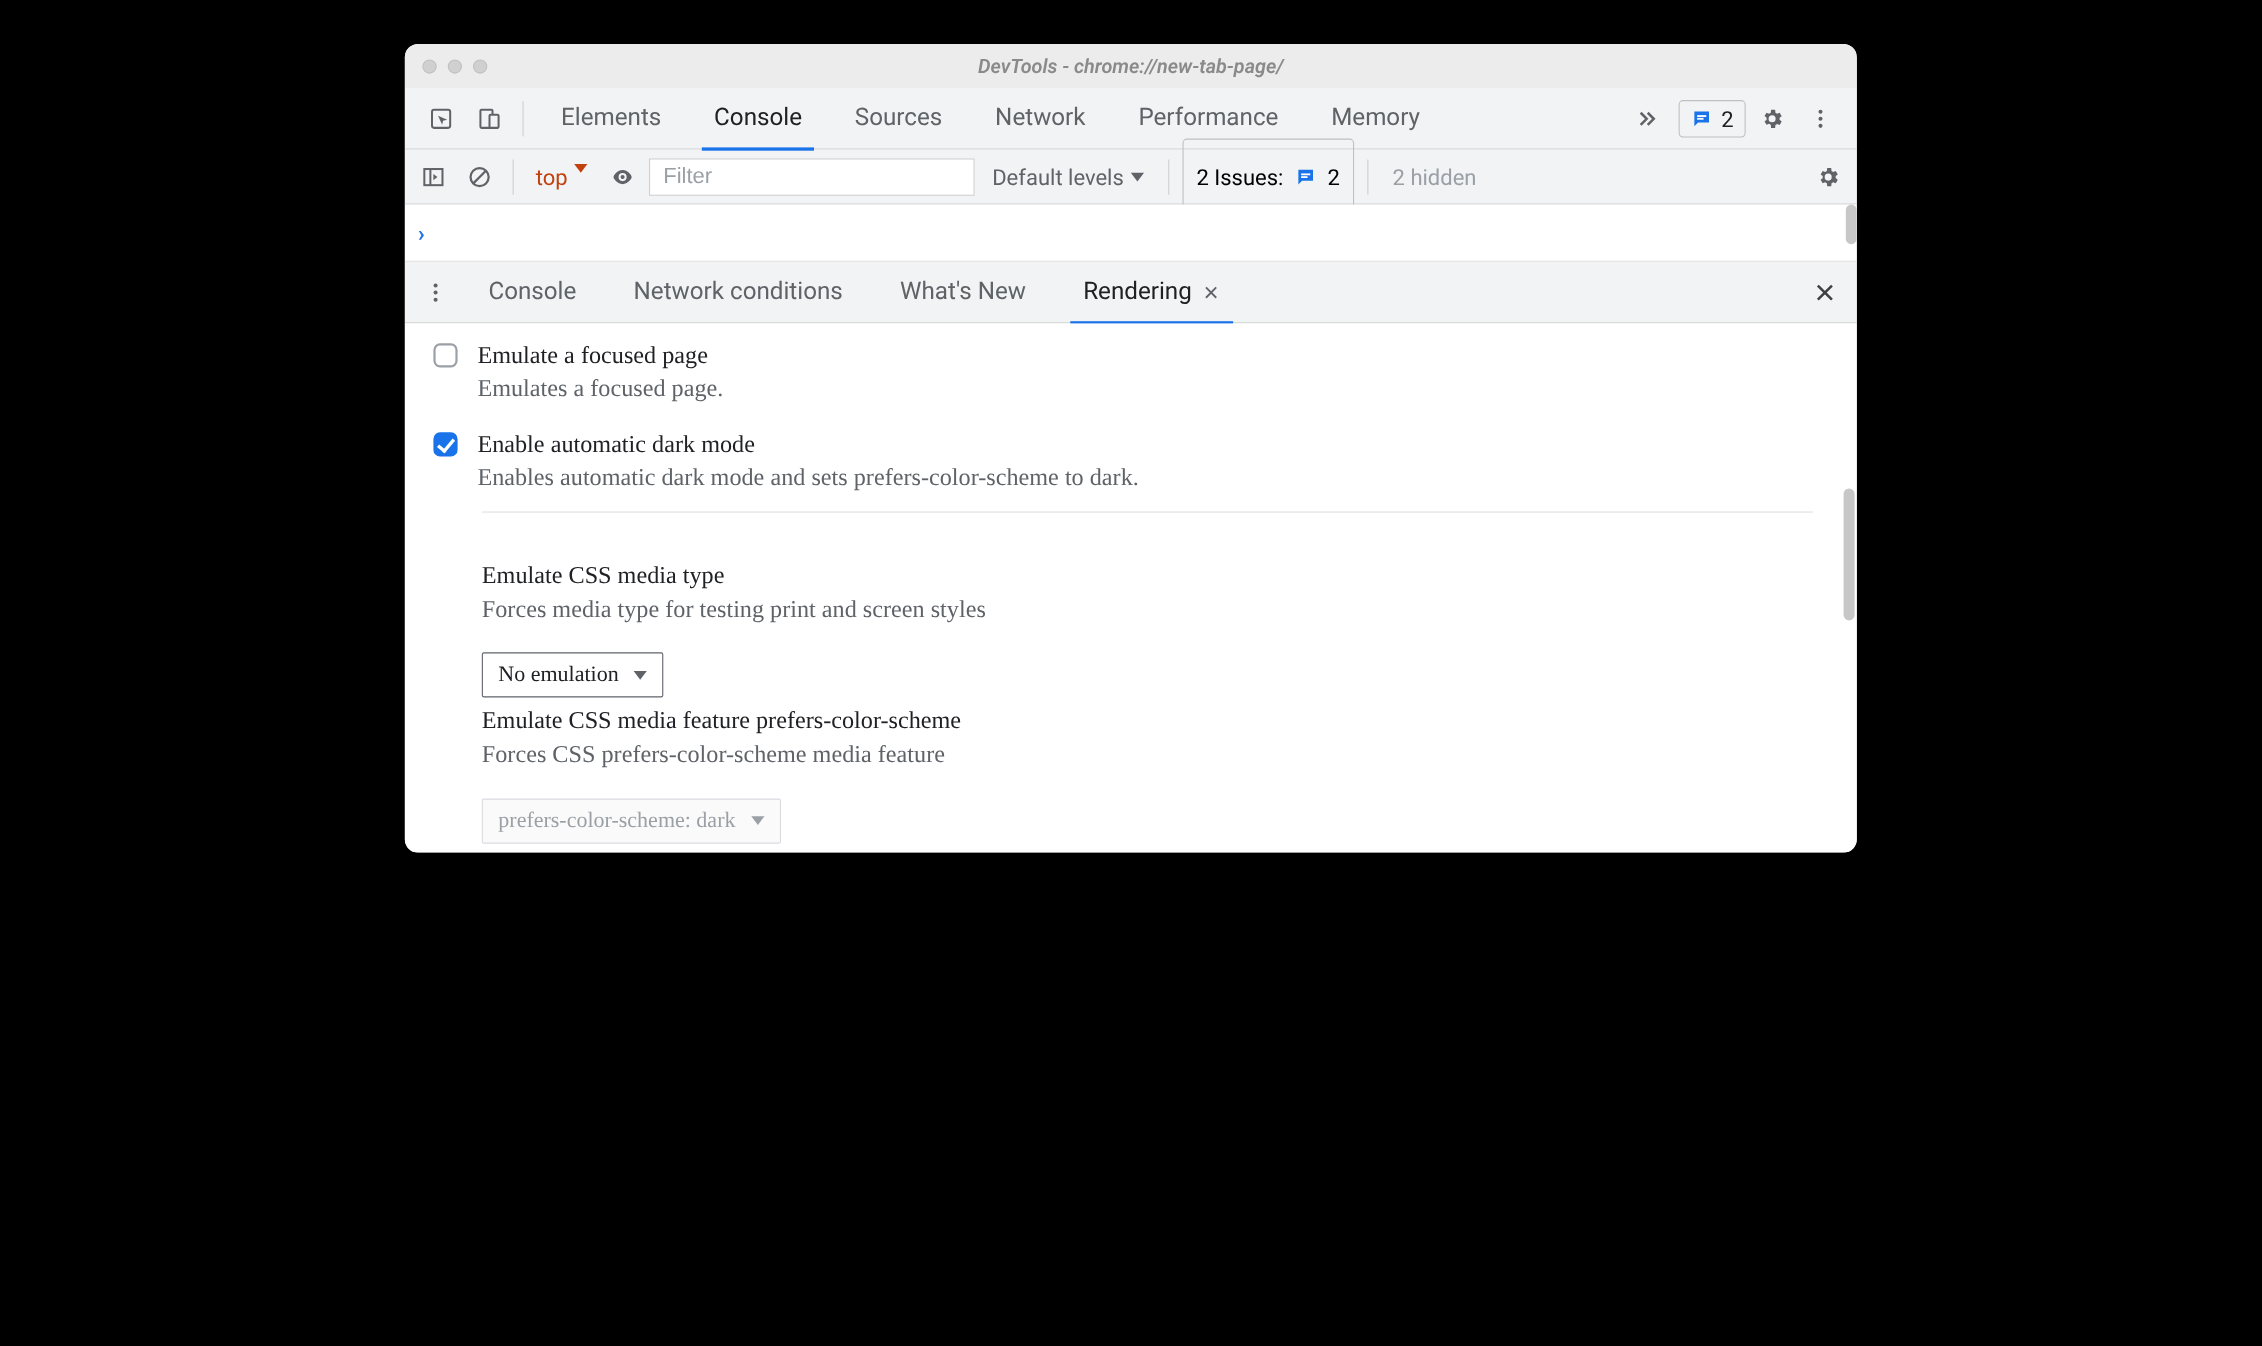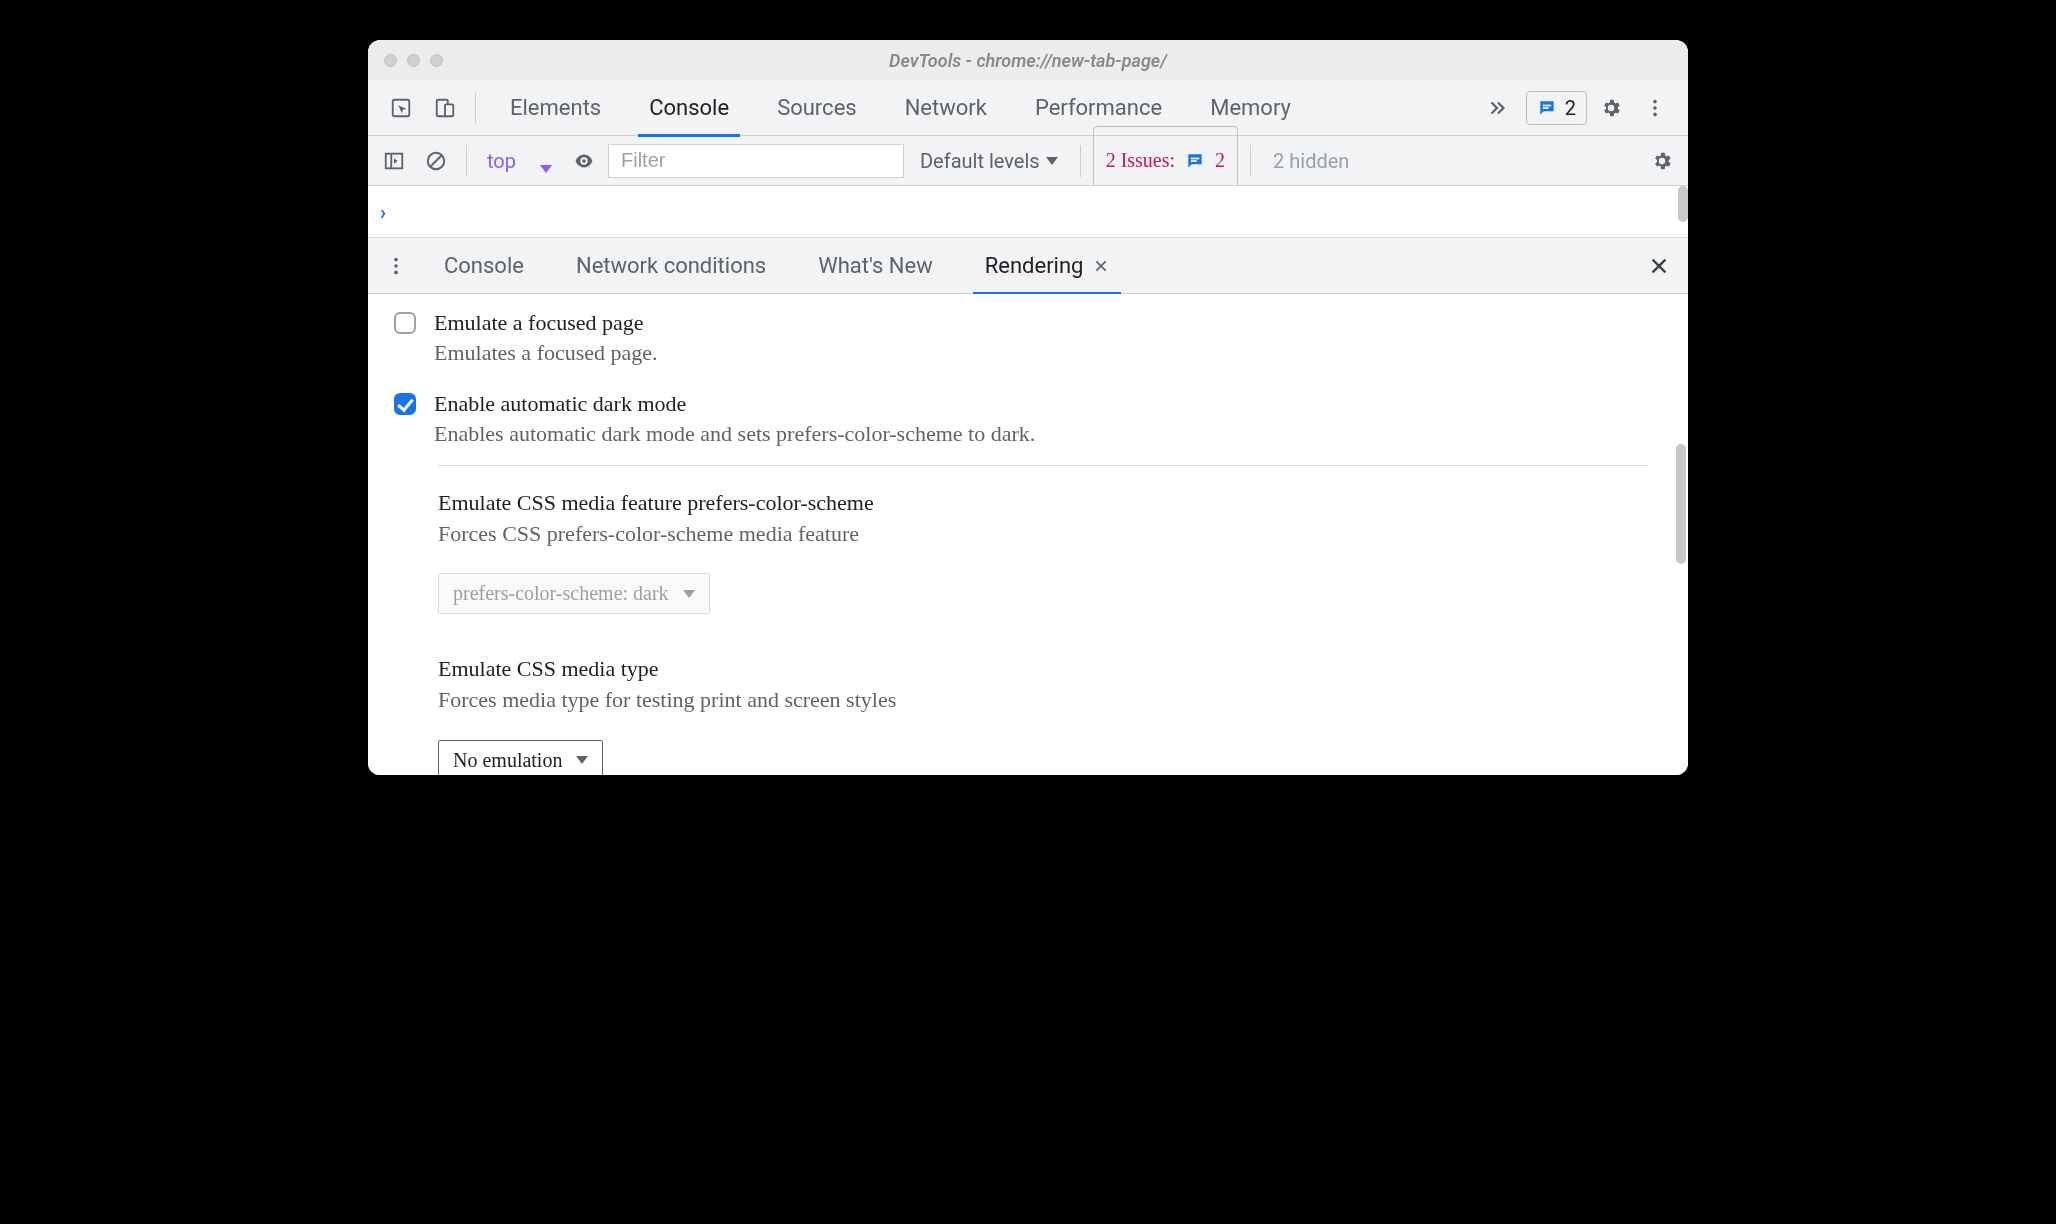"top" .context-select { align-items: flex-end -> flex-start; color: #8b5cf6 -> #c2410c; gap: 24px -> 6px }
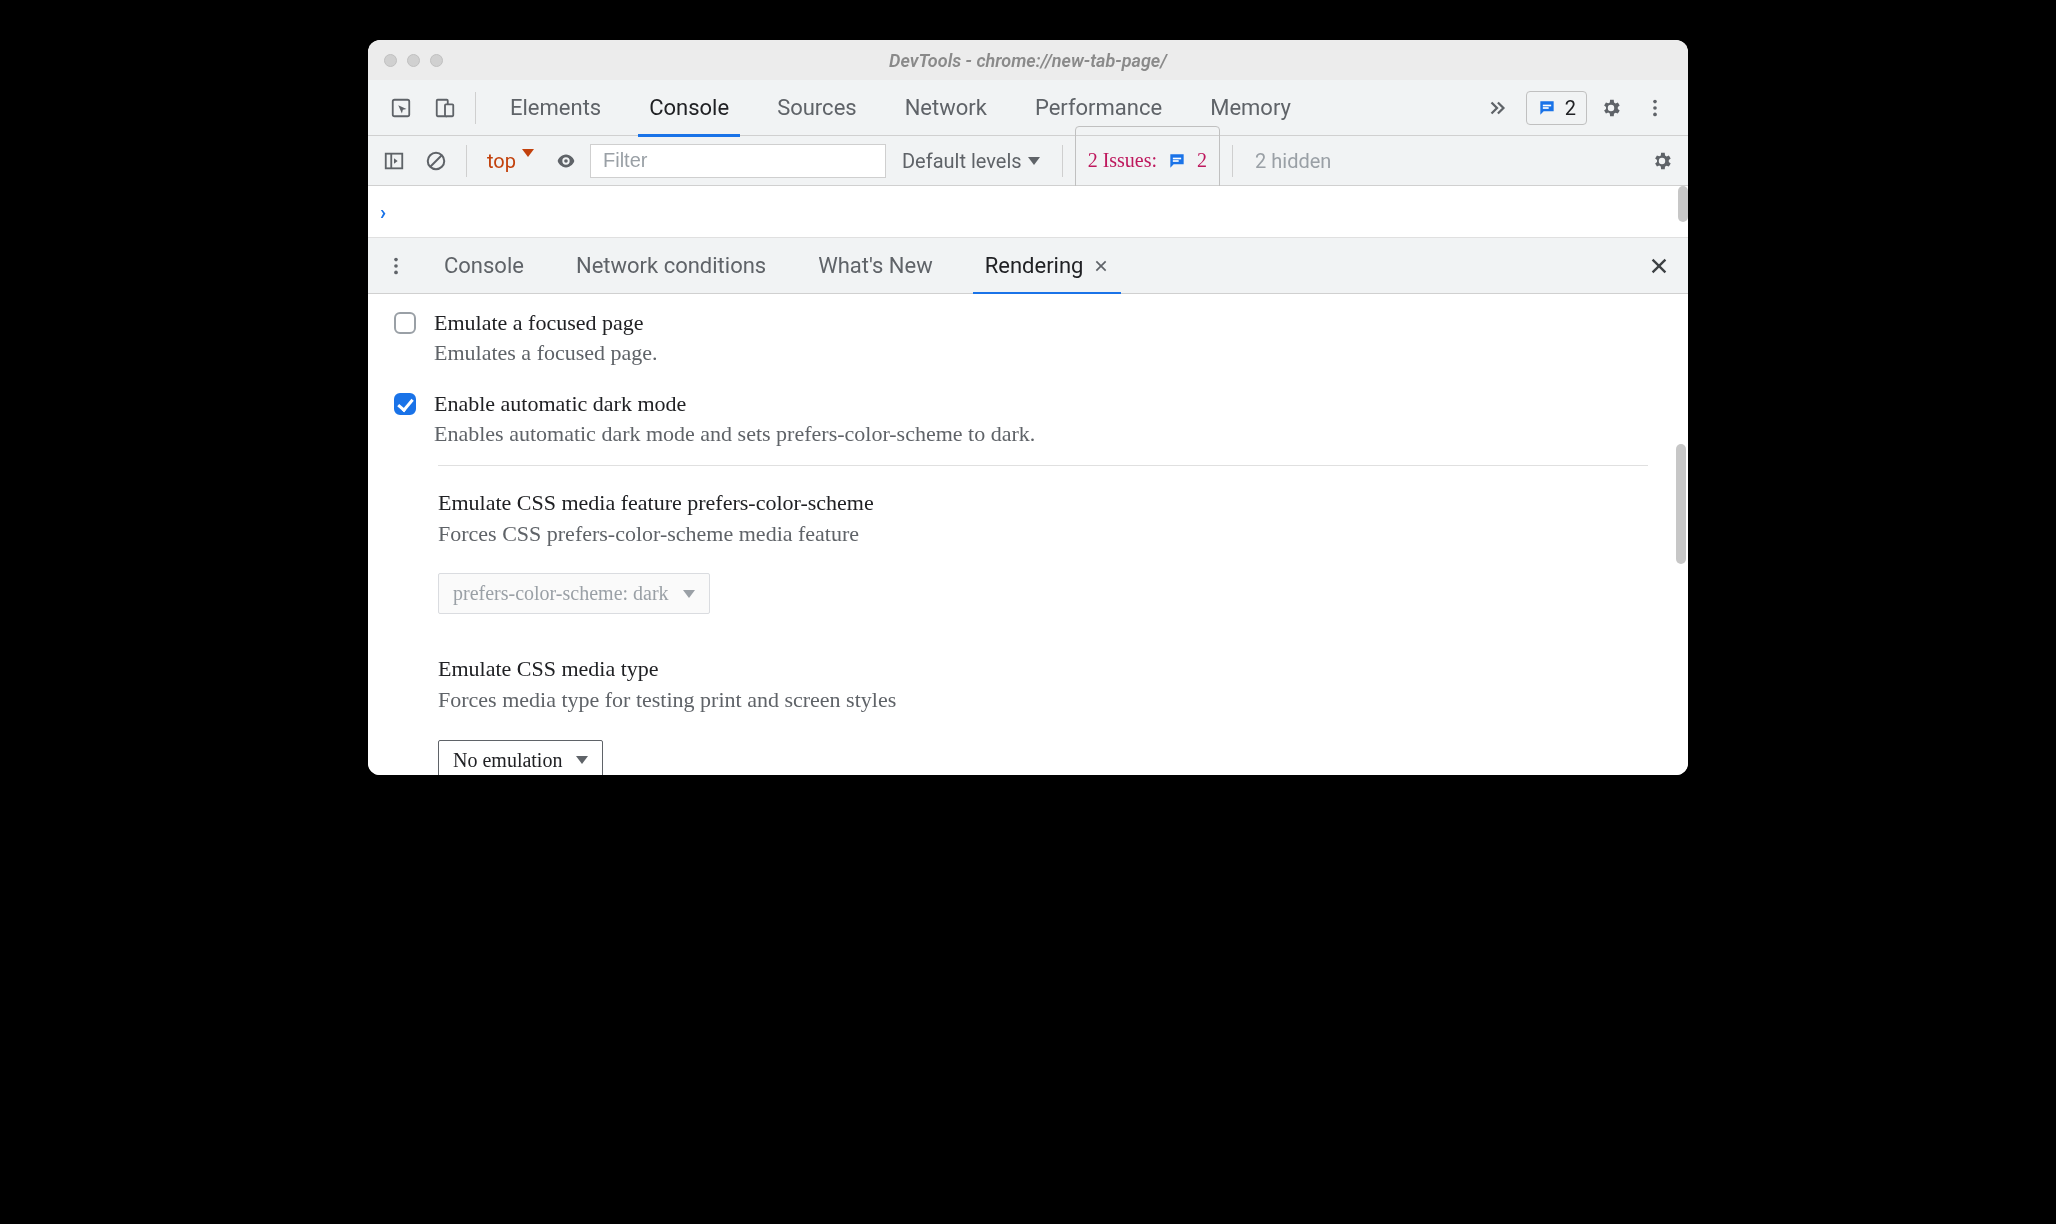"2 Issues:" .issues-pill { color: #be185d -> #000000; font-family: Liberation Serif, serif -> none }
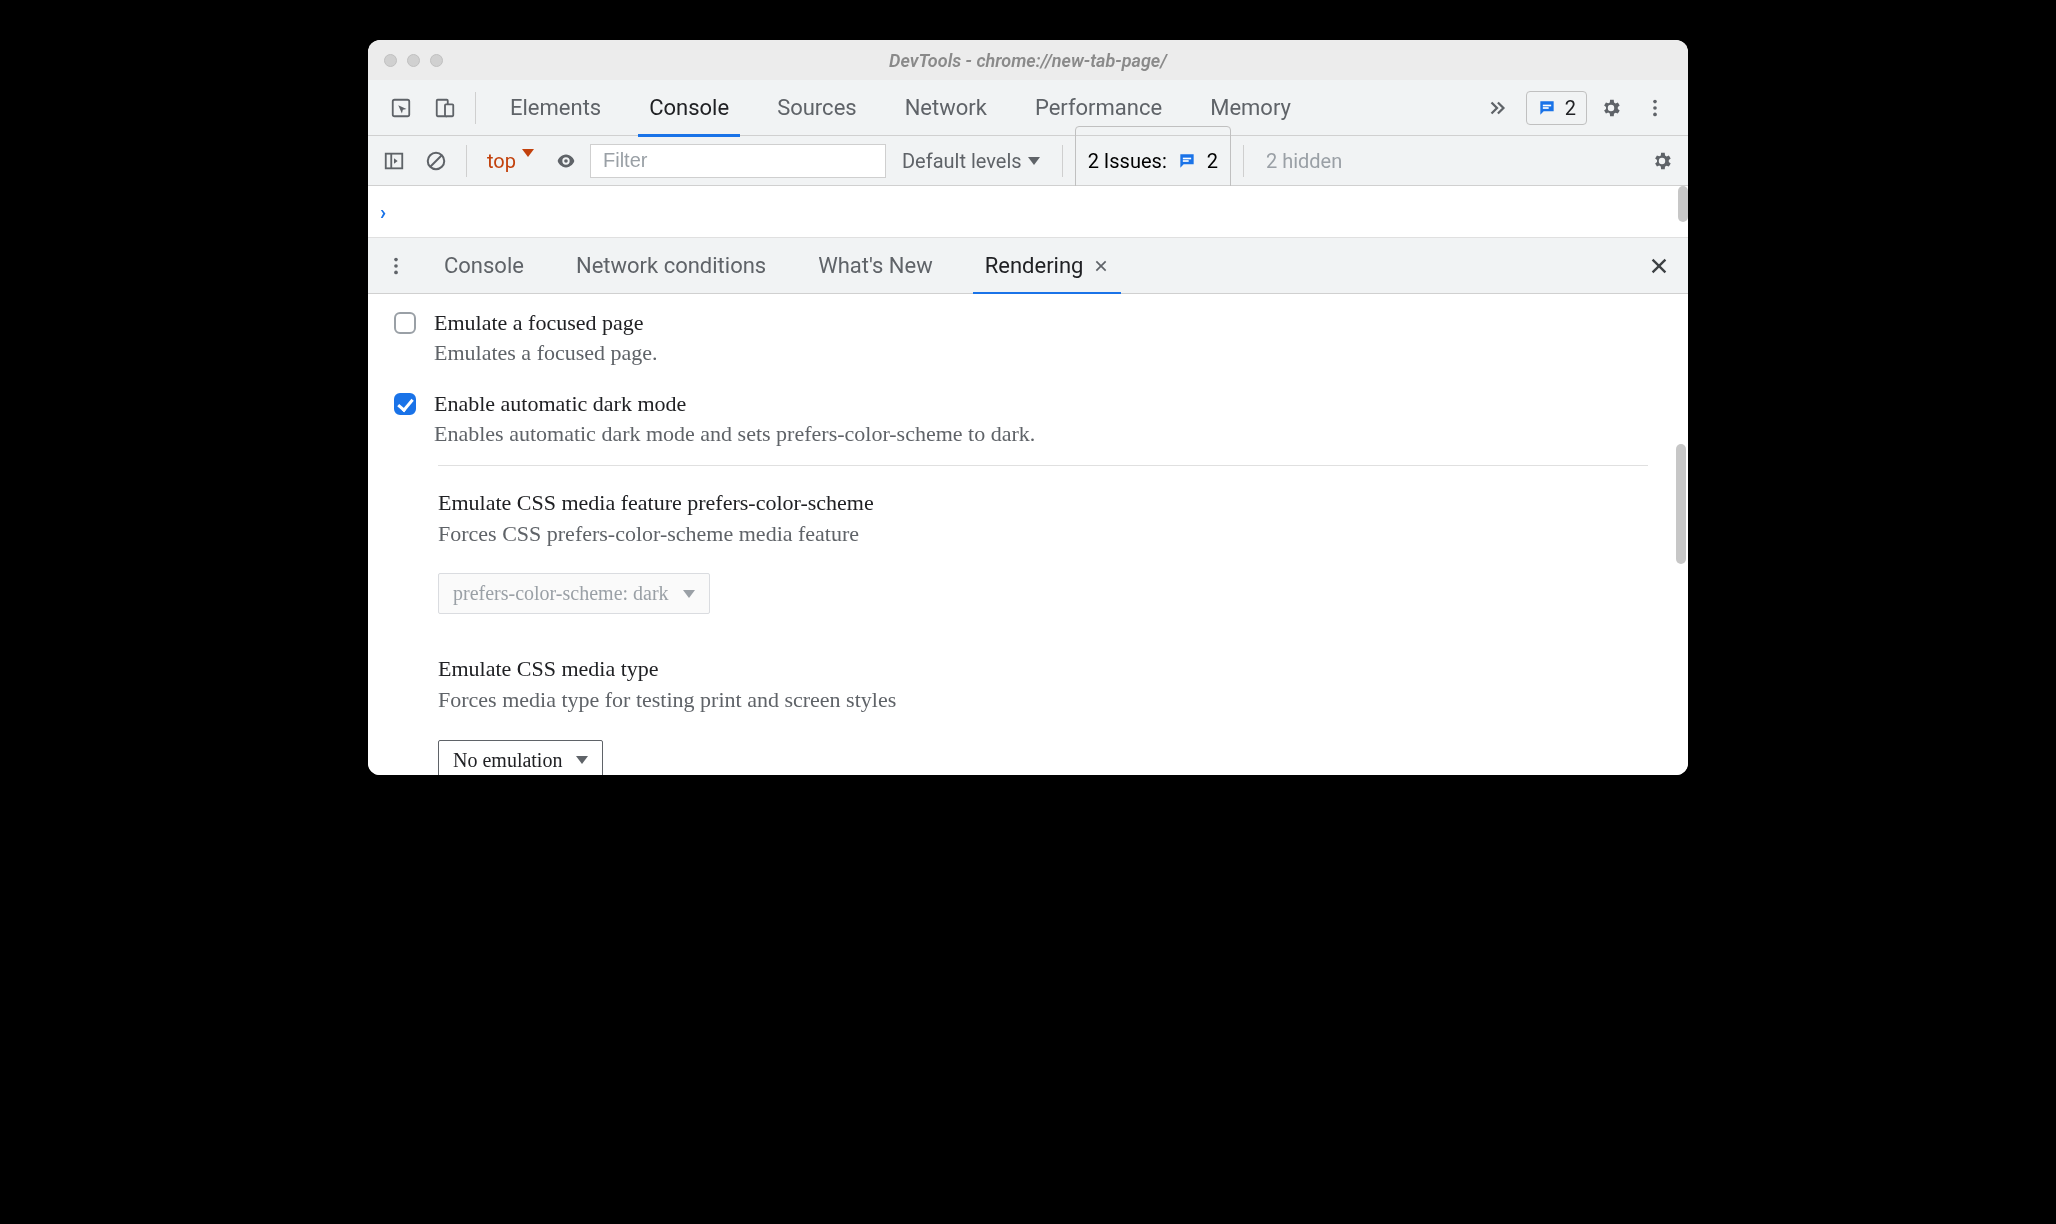"Emulate CSS media feature" div.section { order: before "Emulate CSS media type" -> after "Emulate CSS media type" }
